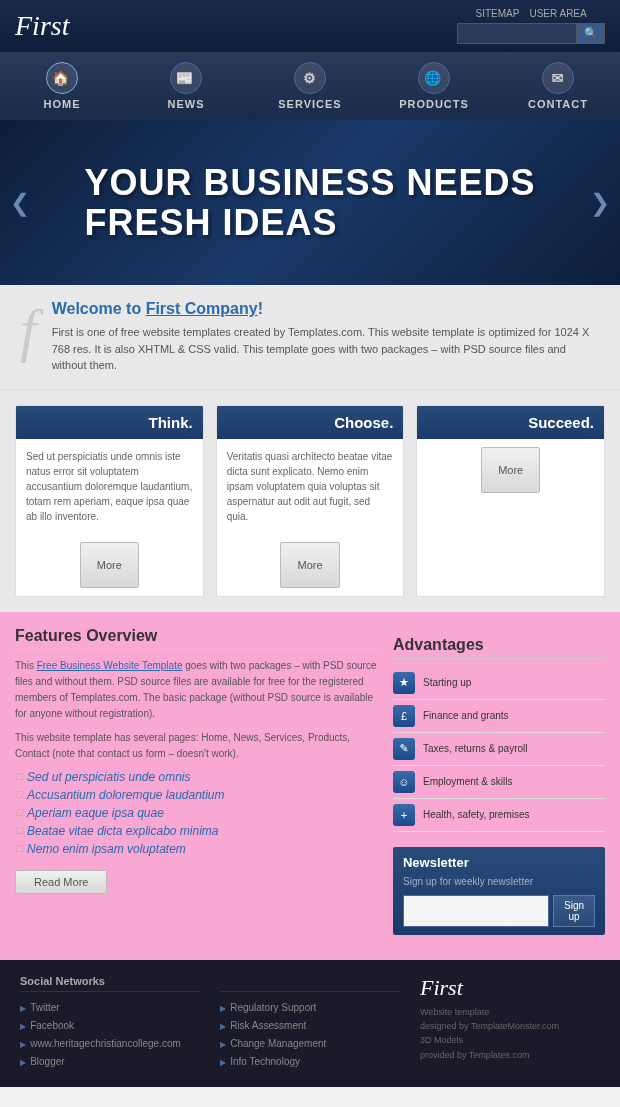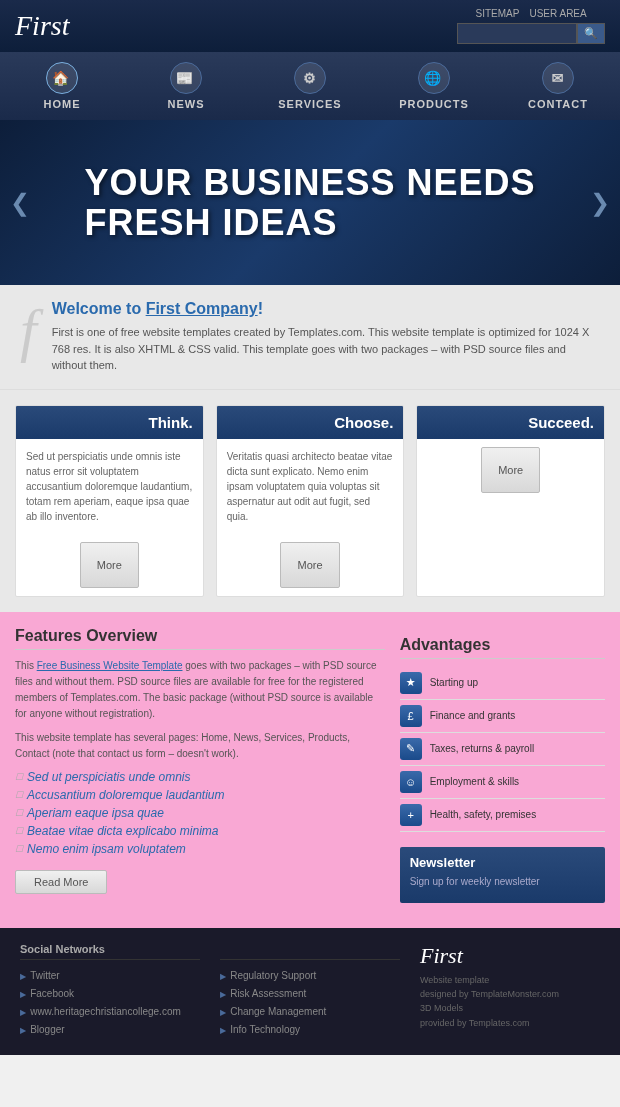"Sign up" div.newsletter-form { html: none -> <div> <input> <button>Sign up</button> </div> }
